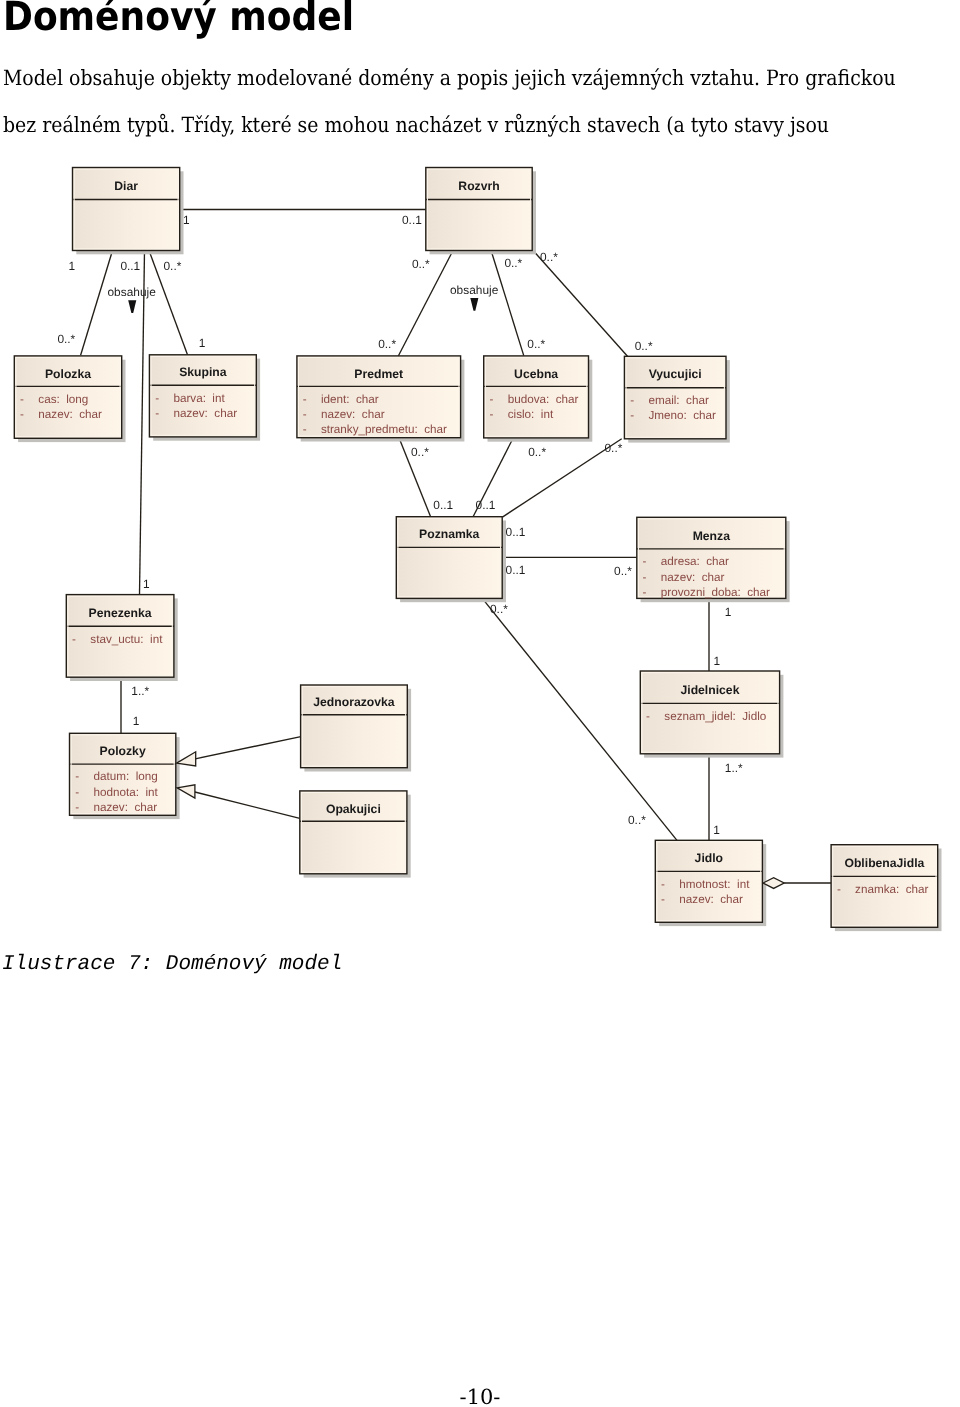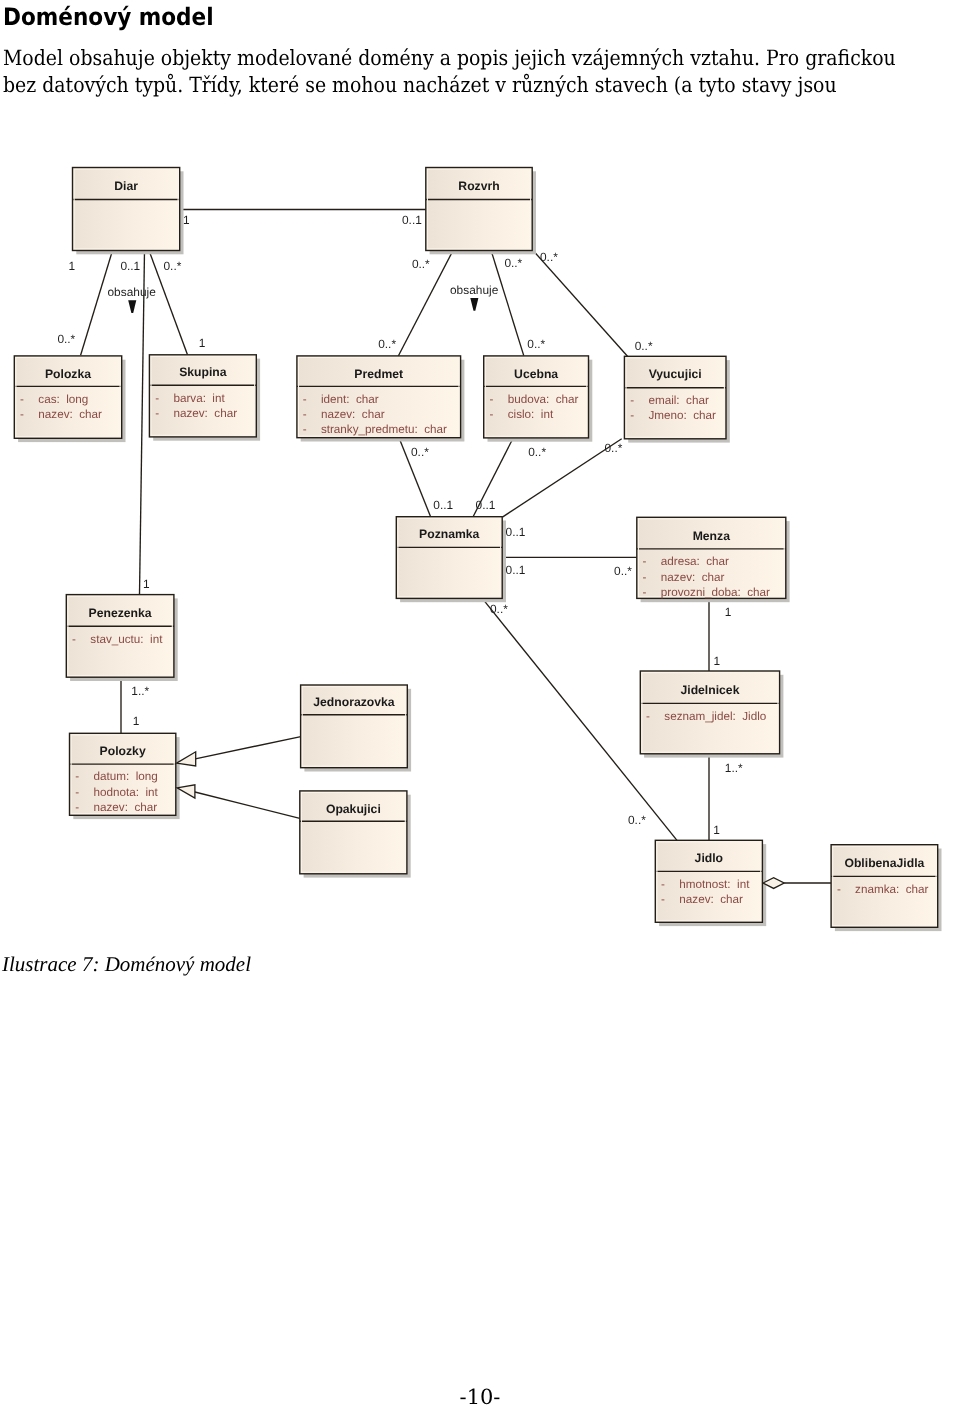"Doménový model" .h1 { font-size: 24px -> 40px }
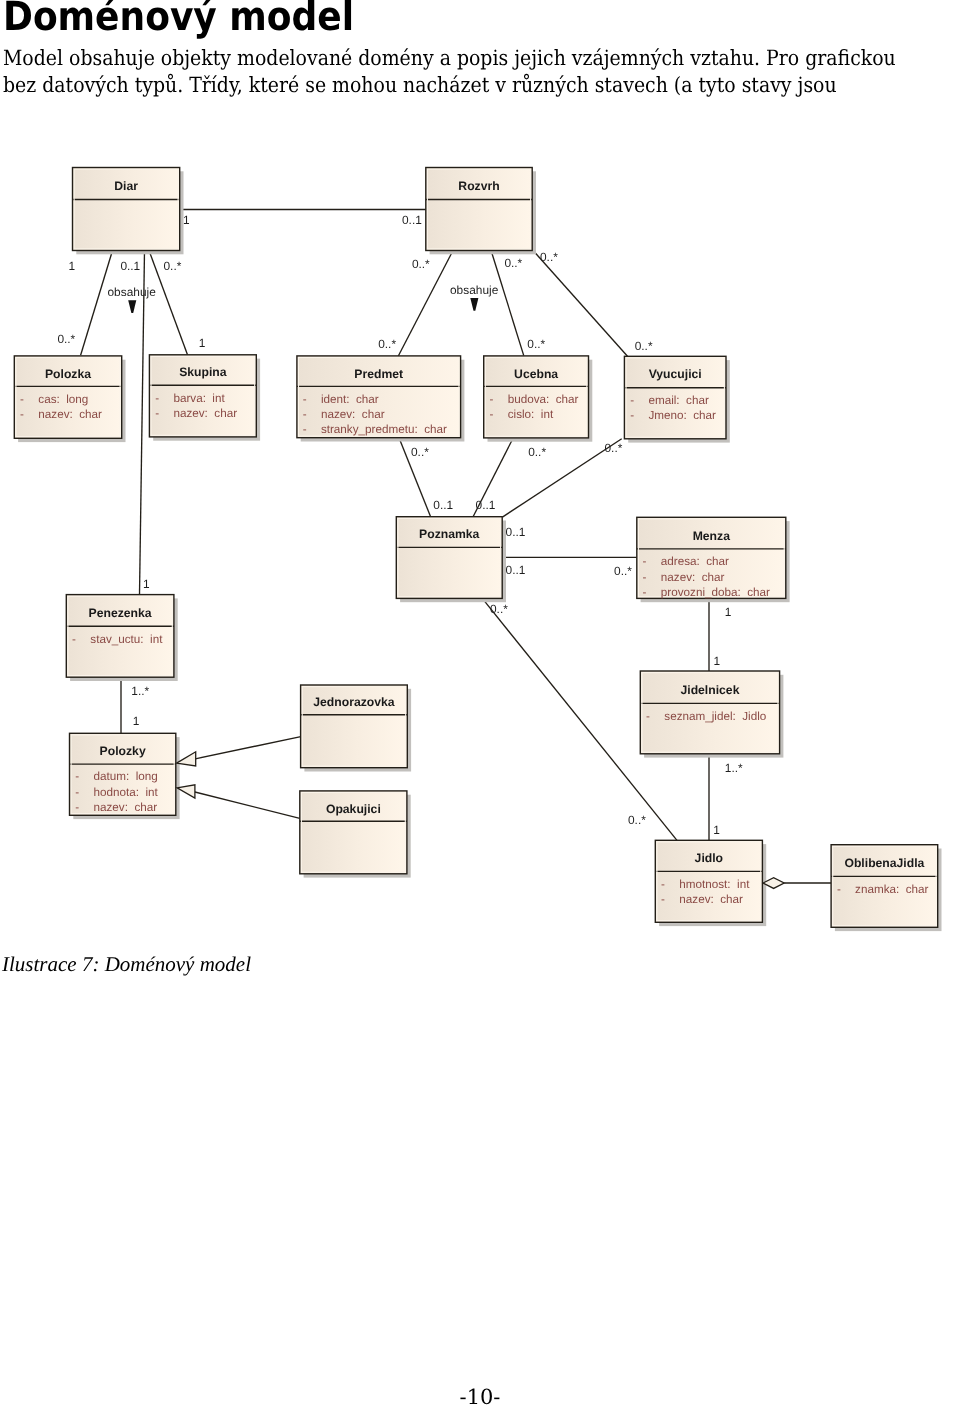"Model obsahuje objekty modelované domény" .pline { margin-top: none -> 20px }
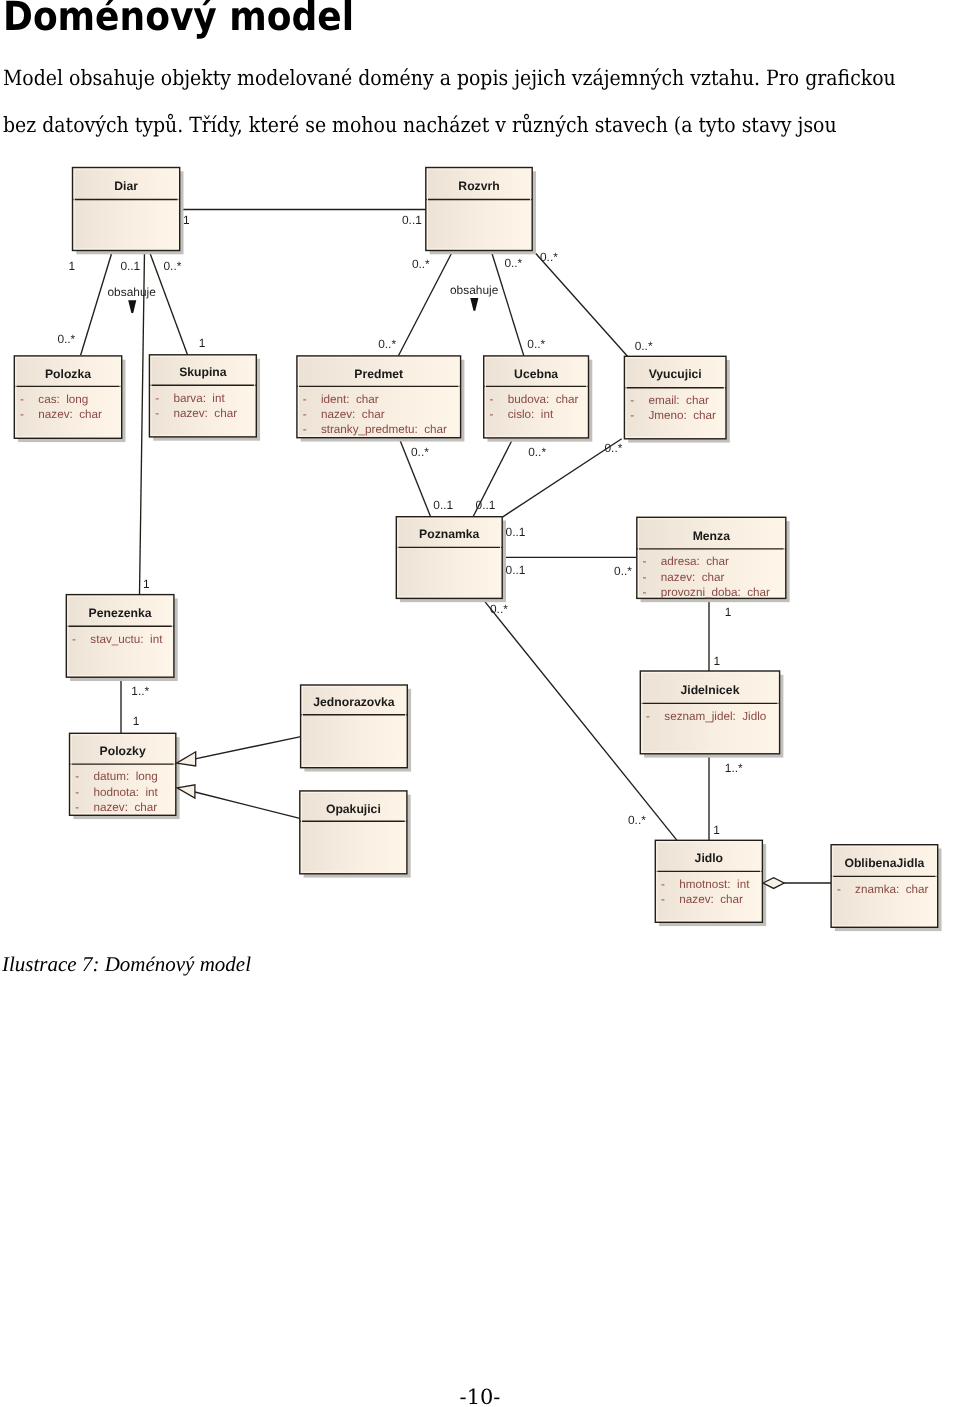"bez datových typů. Třídy, které" div.pline { text: datových -> reálném }
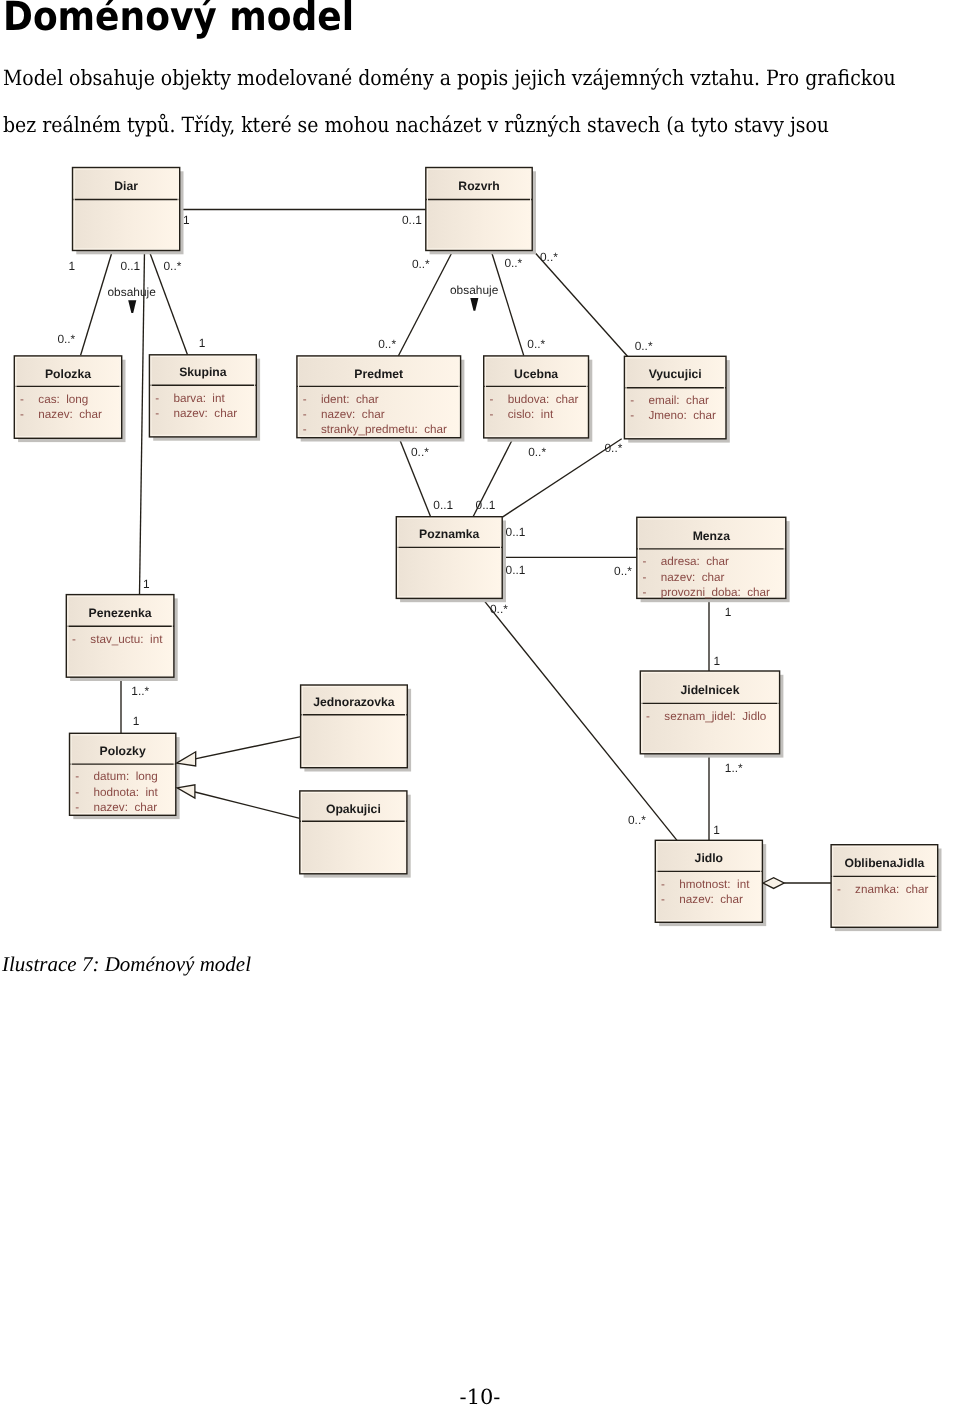"Ilustrace 7: Doménový model" .caption { font-family: Liberation Serif, serif -> Liberation Mono, monospace }
